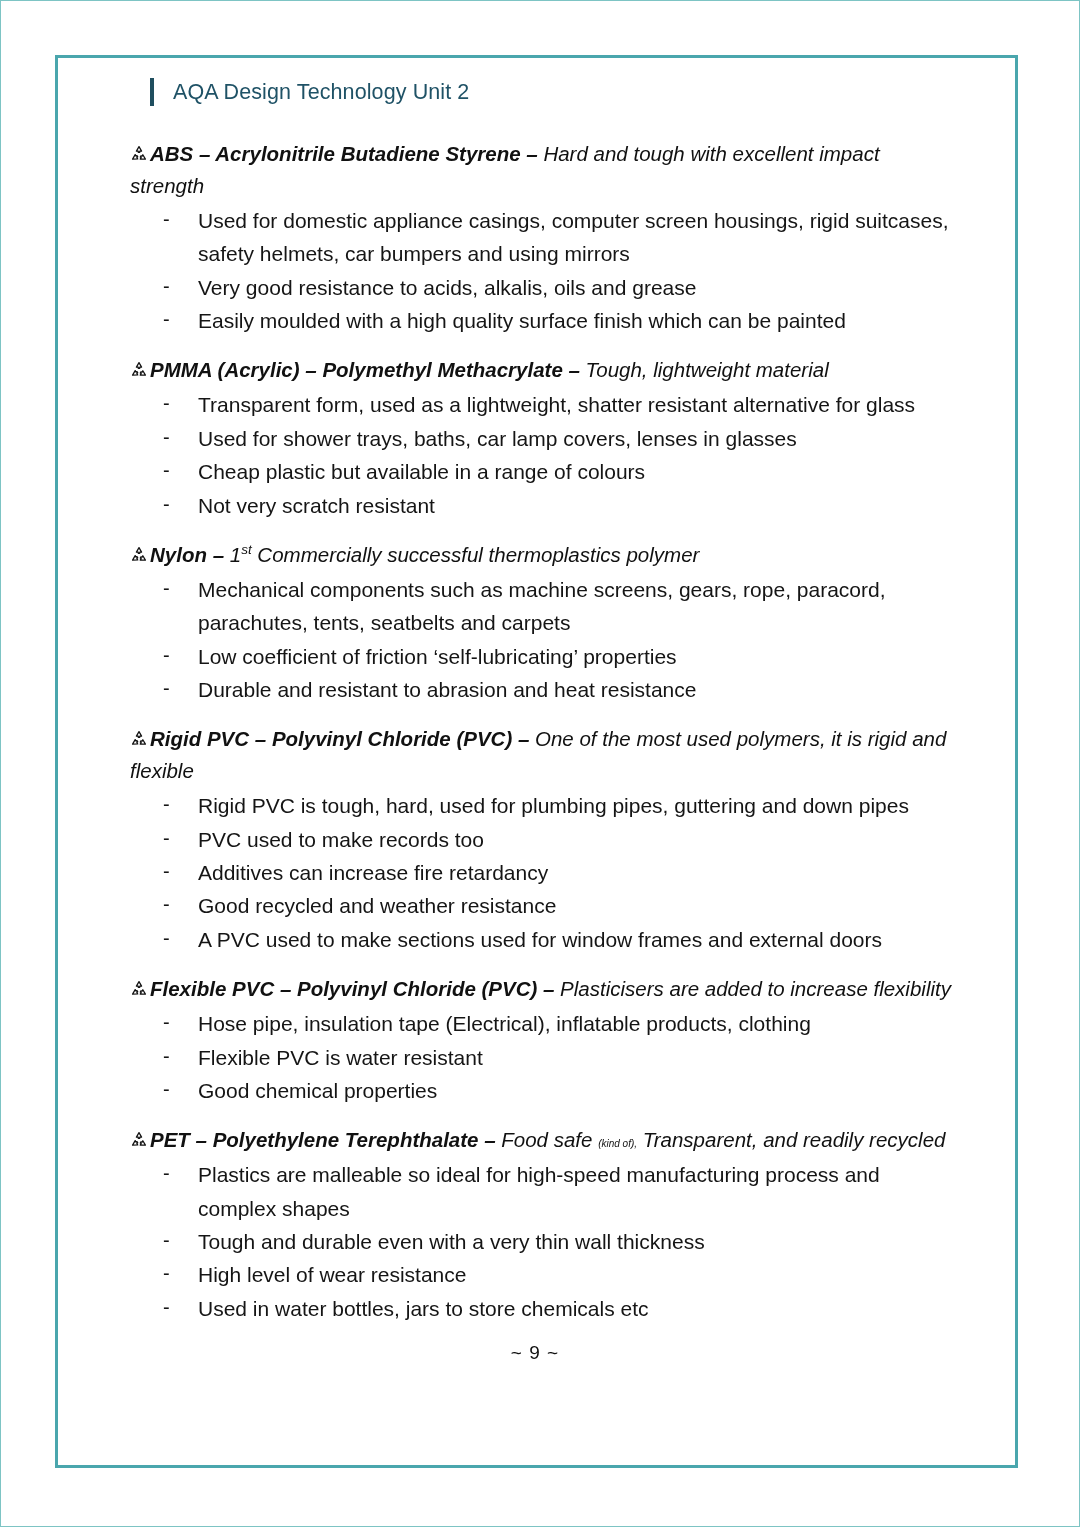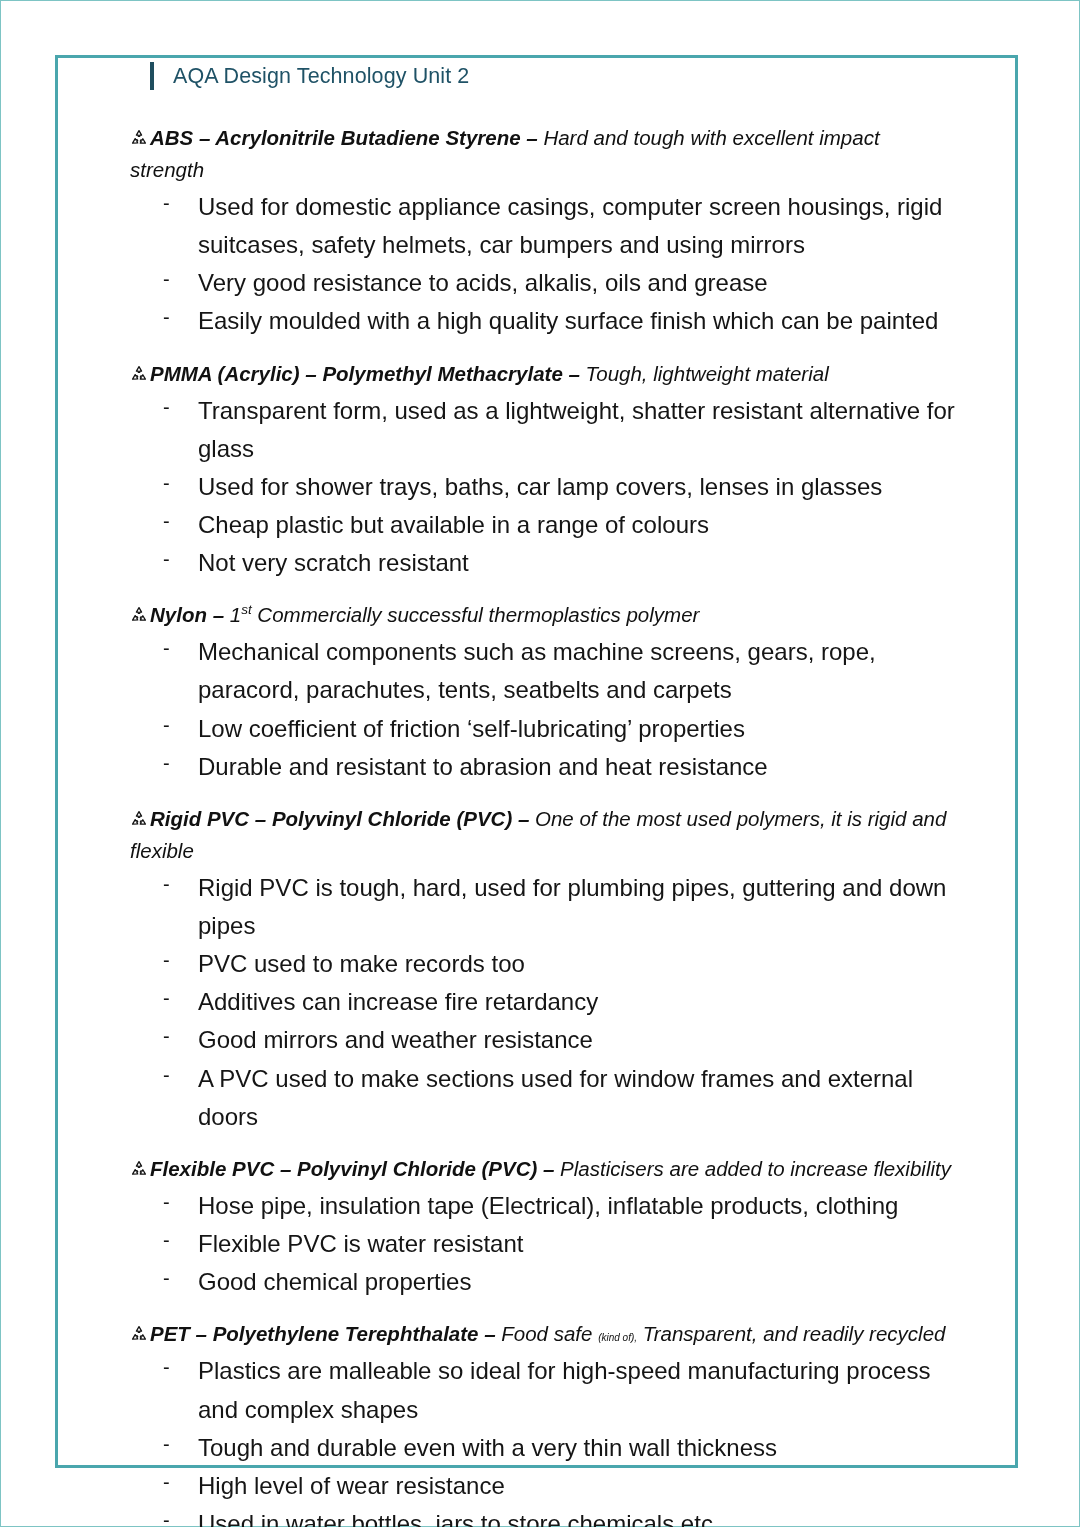"AQA Design Technology Unit 2" .page-inner { padding: 0 48px 0 45px -> 16px 48px 0 45px }
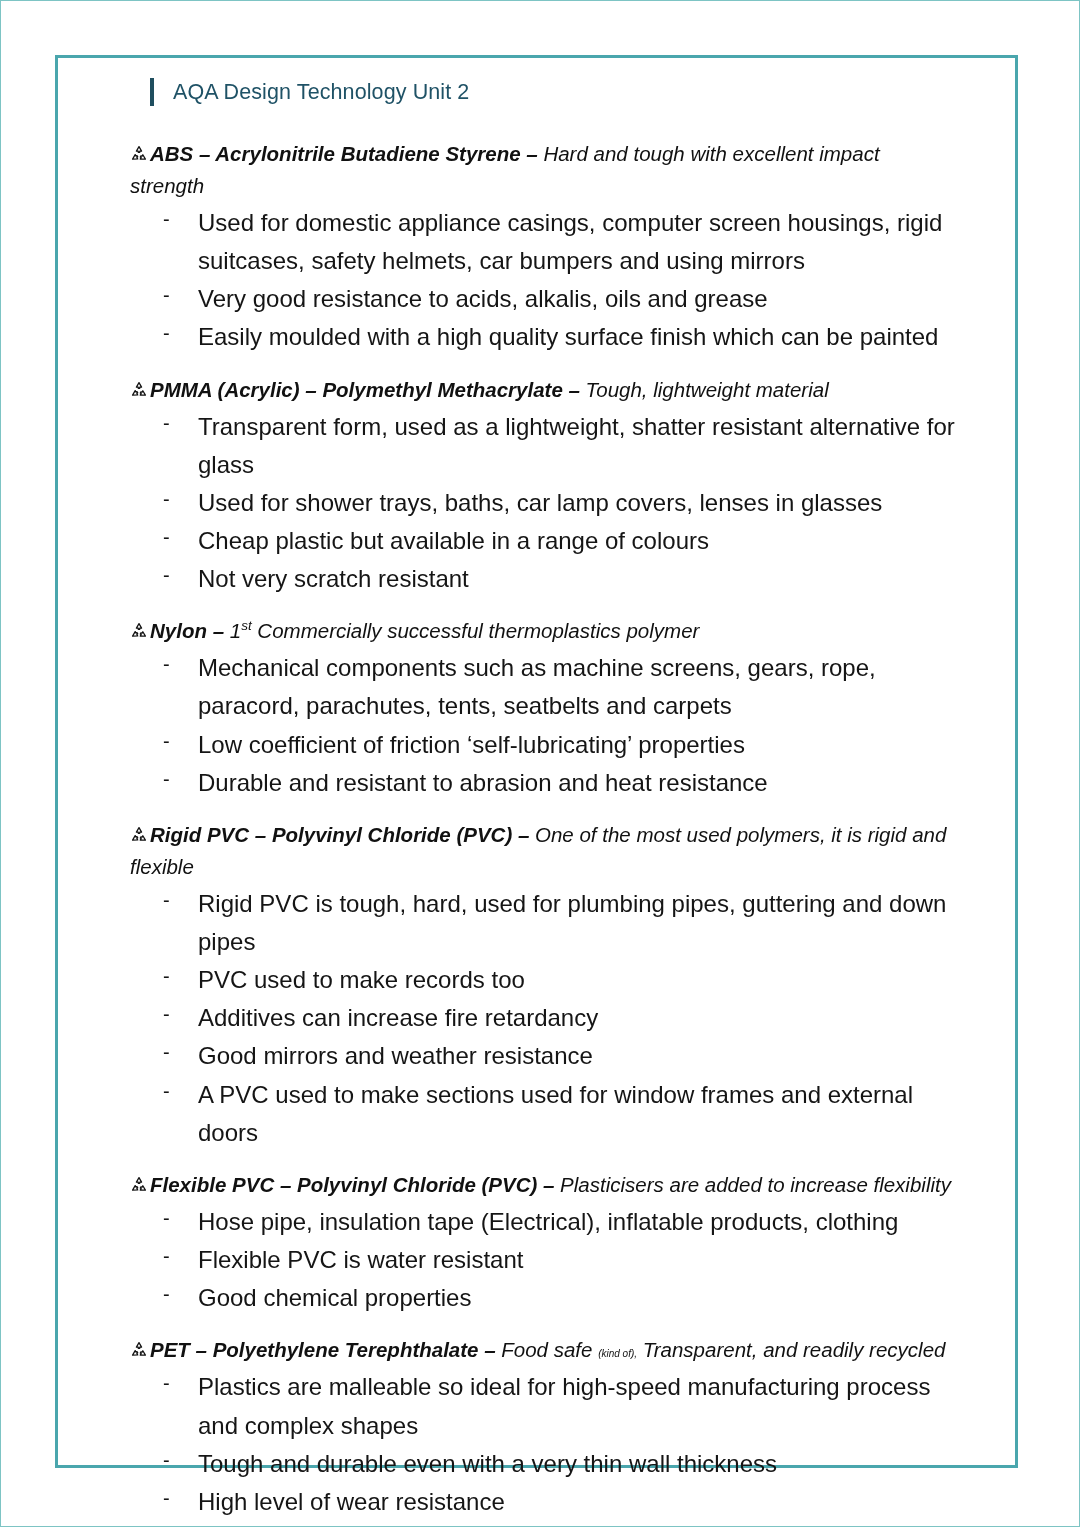"Used for domestic appliance casings," ul.bullets > li { font-size: 24px -> 21px }
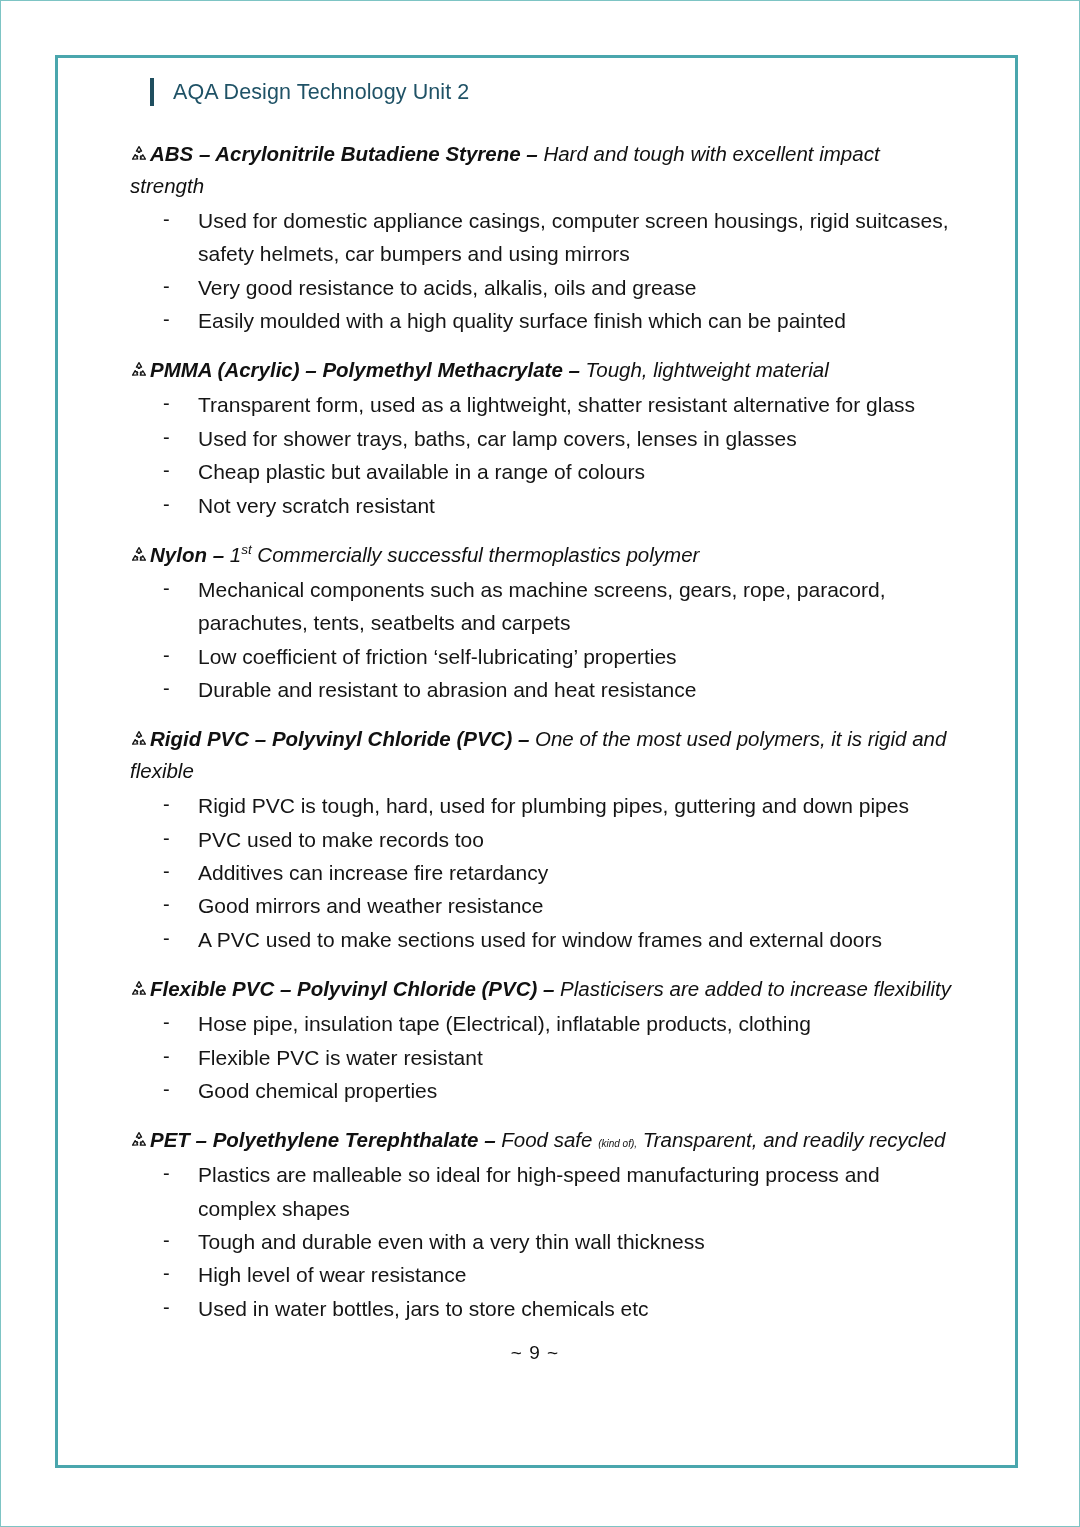"Good mirrors and weather resistance" li { text: mirrors -> recycled }
